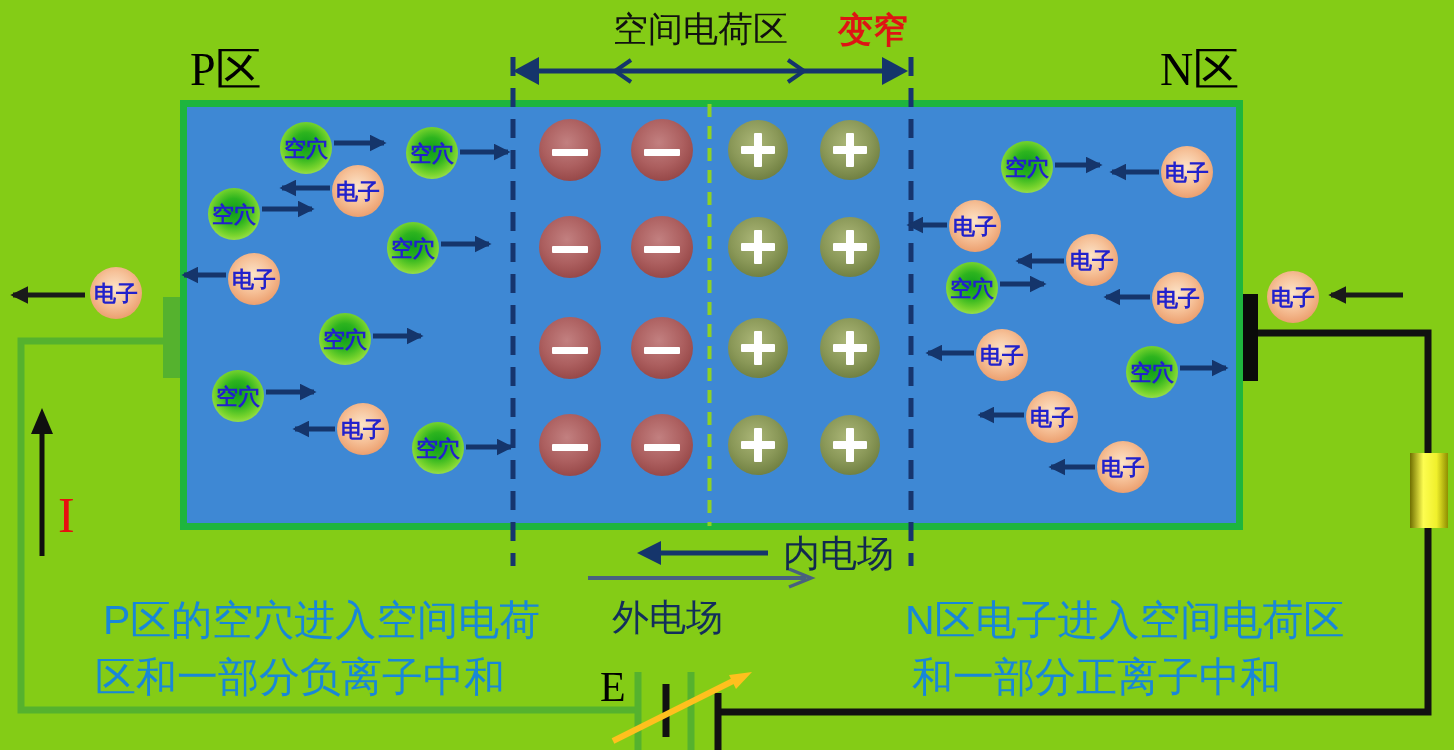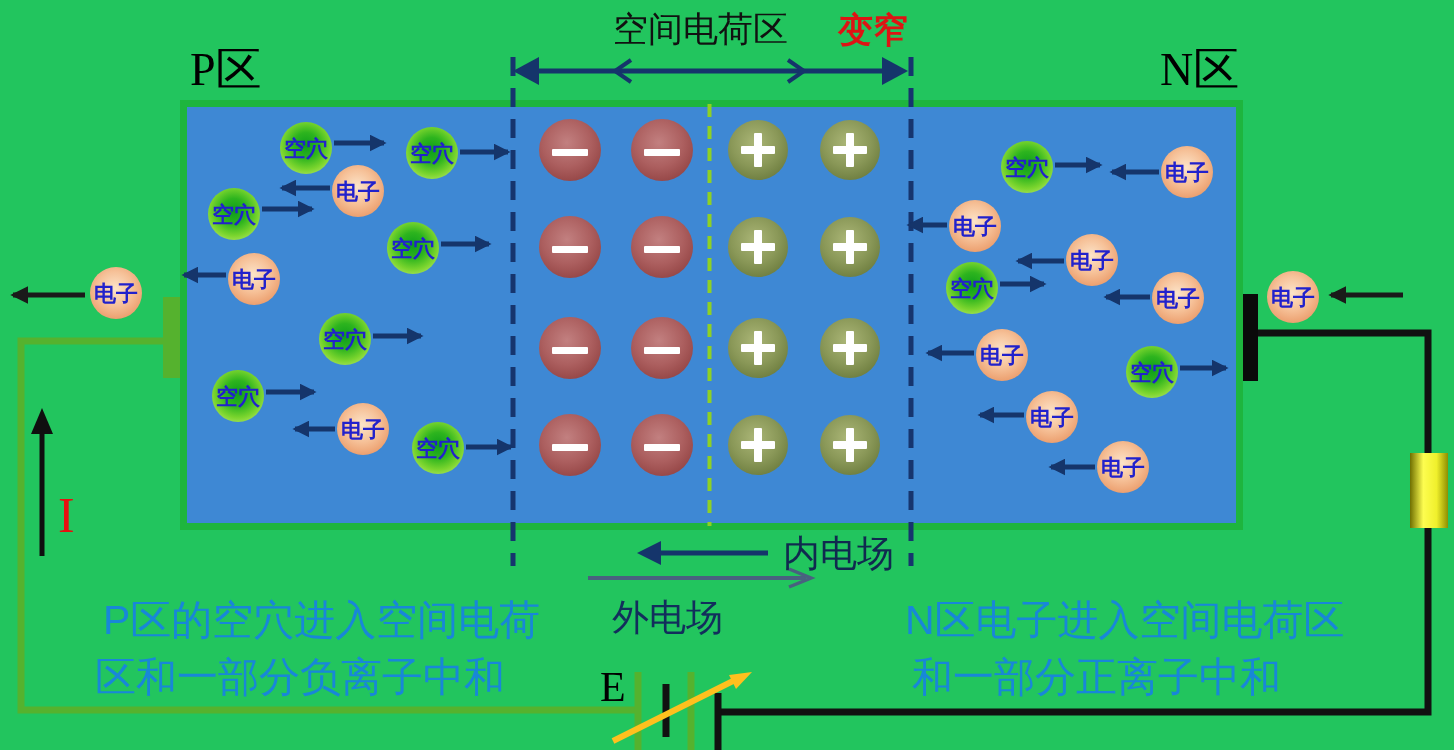"空间电荷区" .stage { background: #22c55e -> #84cc16 }
